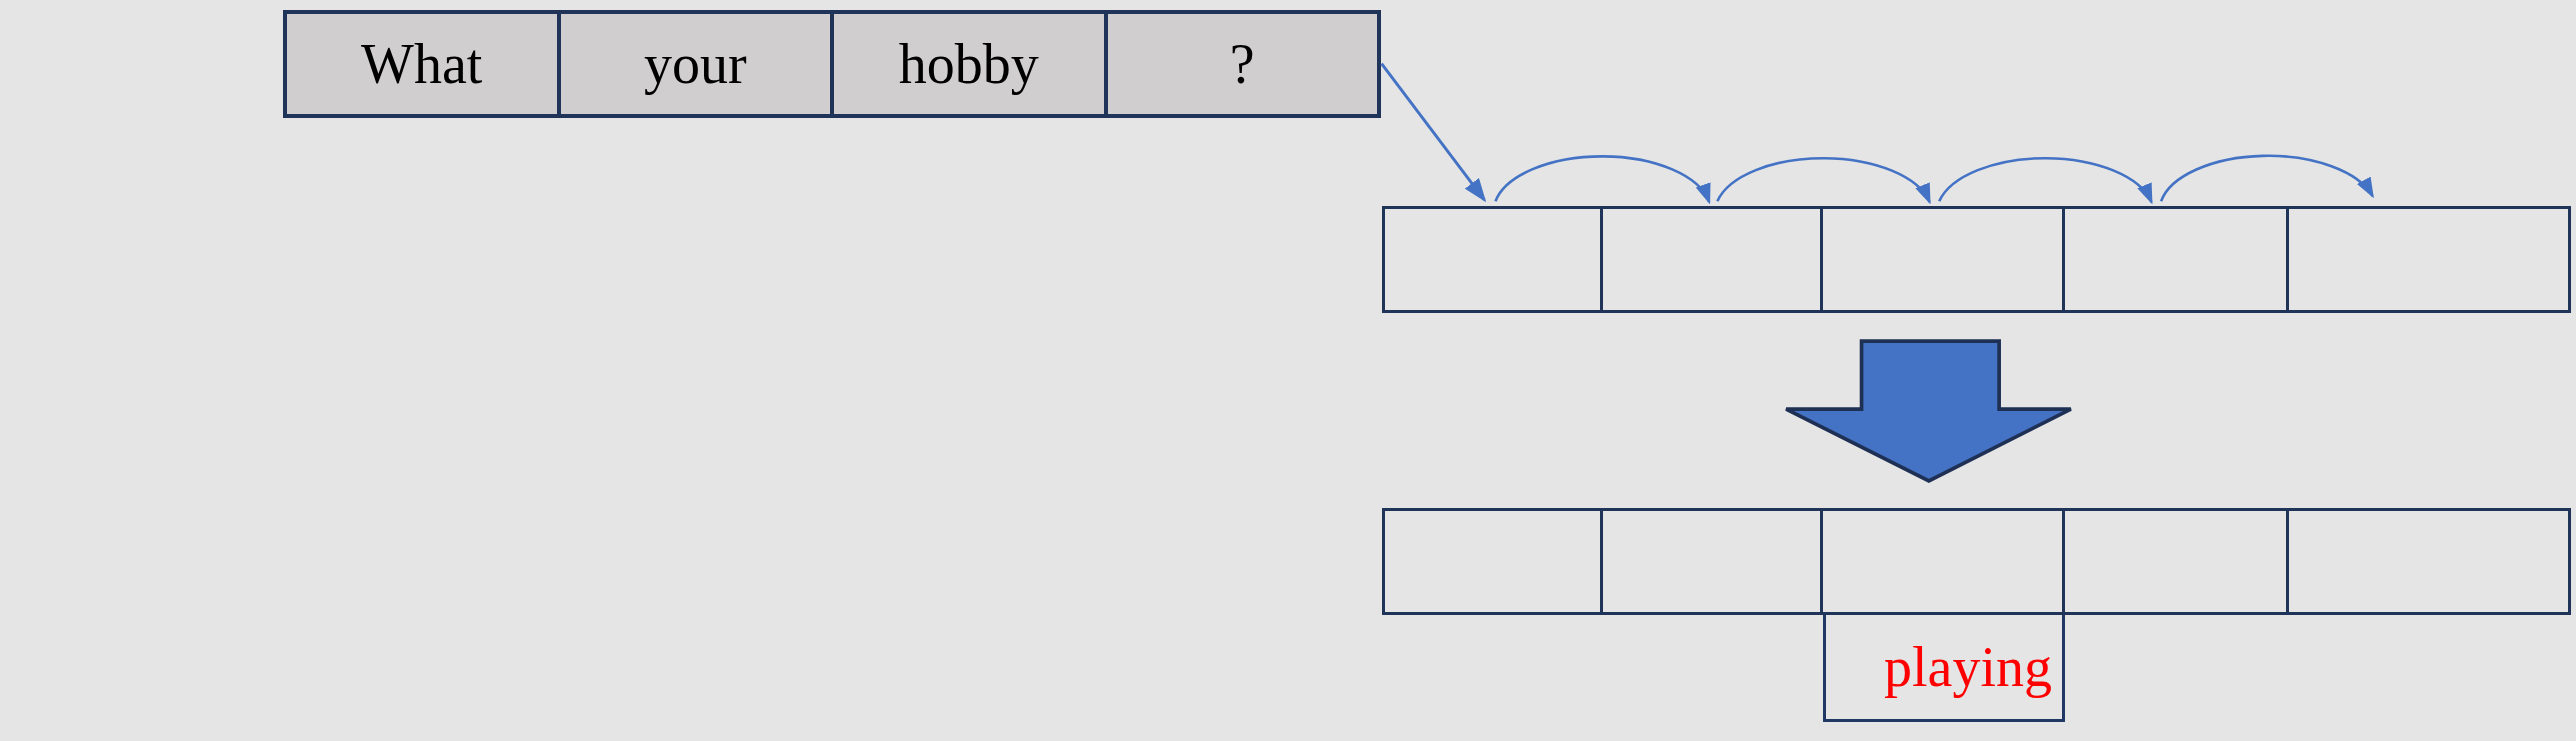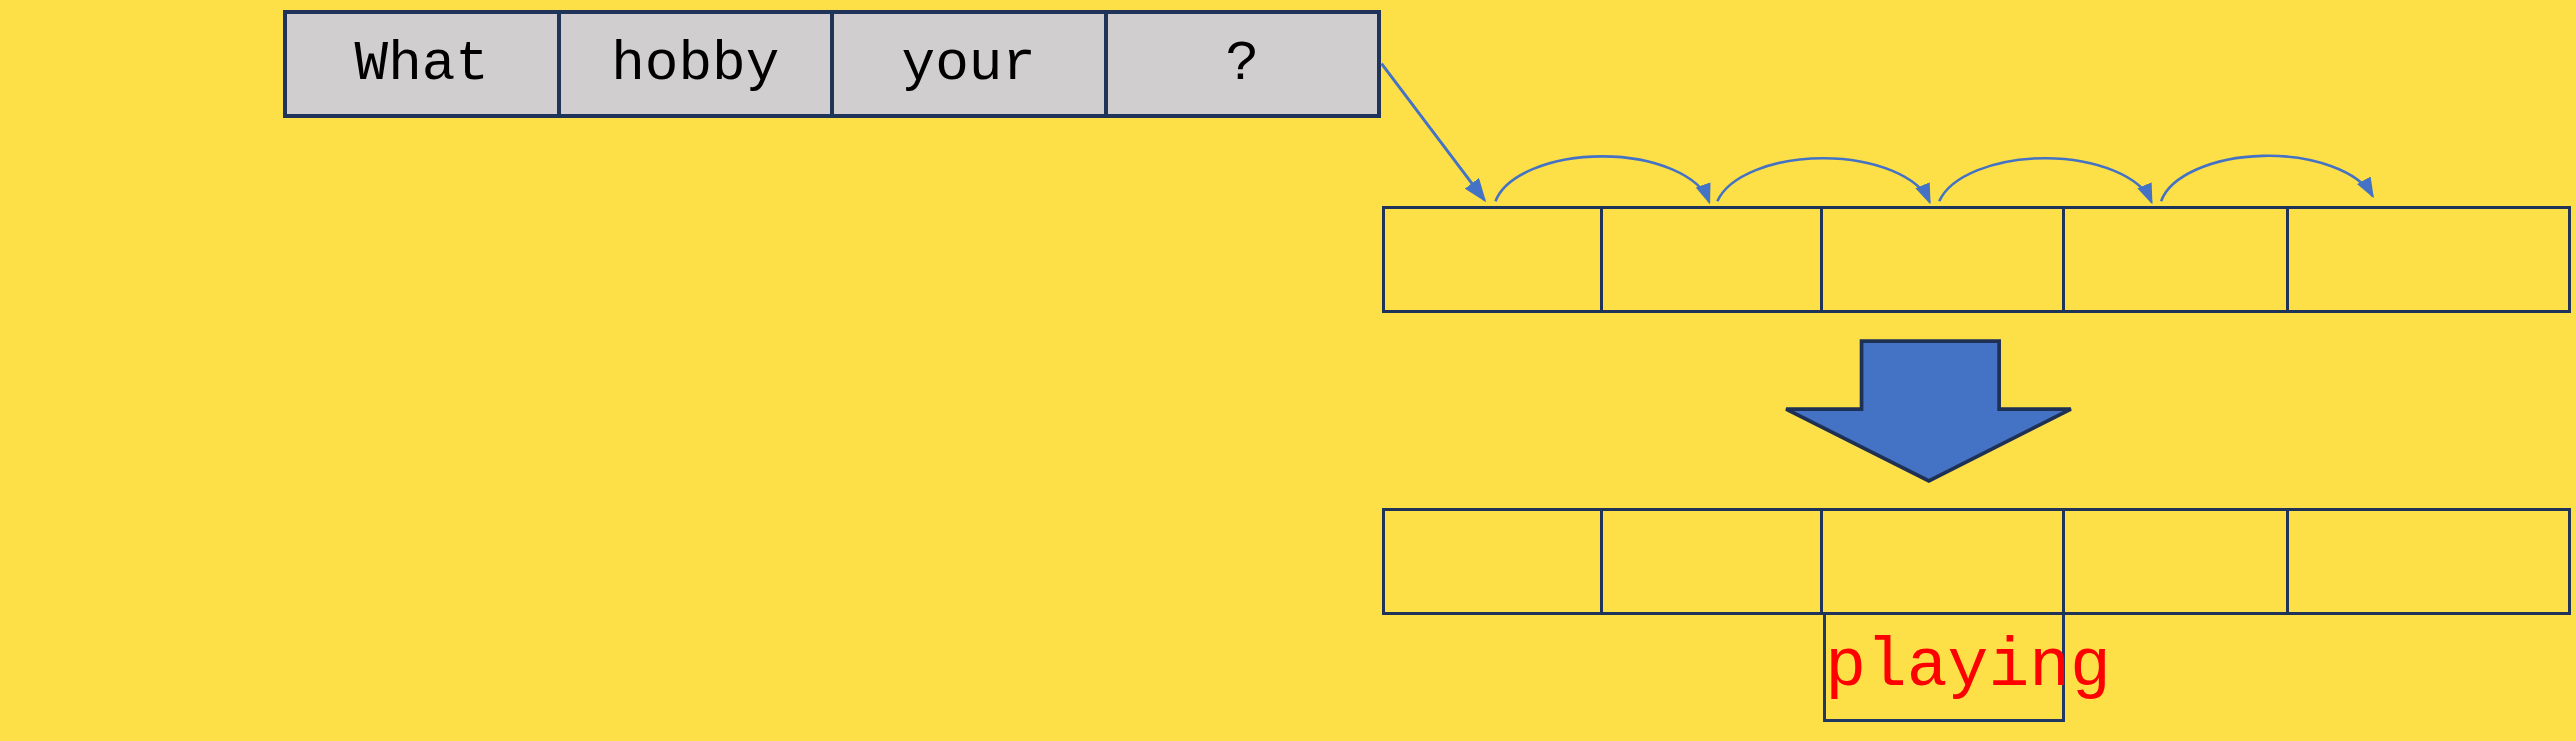"What" .stage { background: #fde047 -> #e5e5e5; font-family: Liberation Mono, monospace -> Liberation Serif, serif }
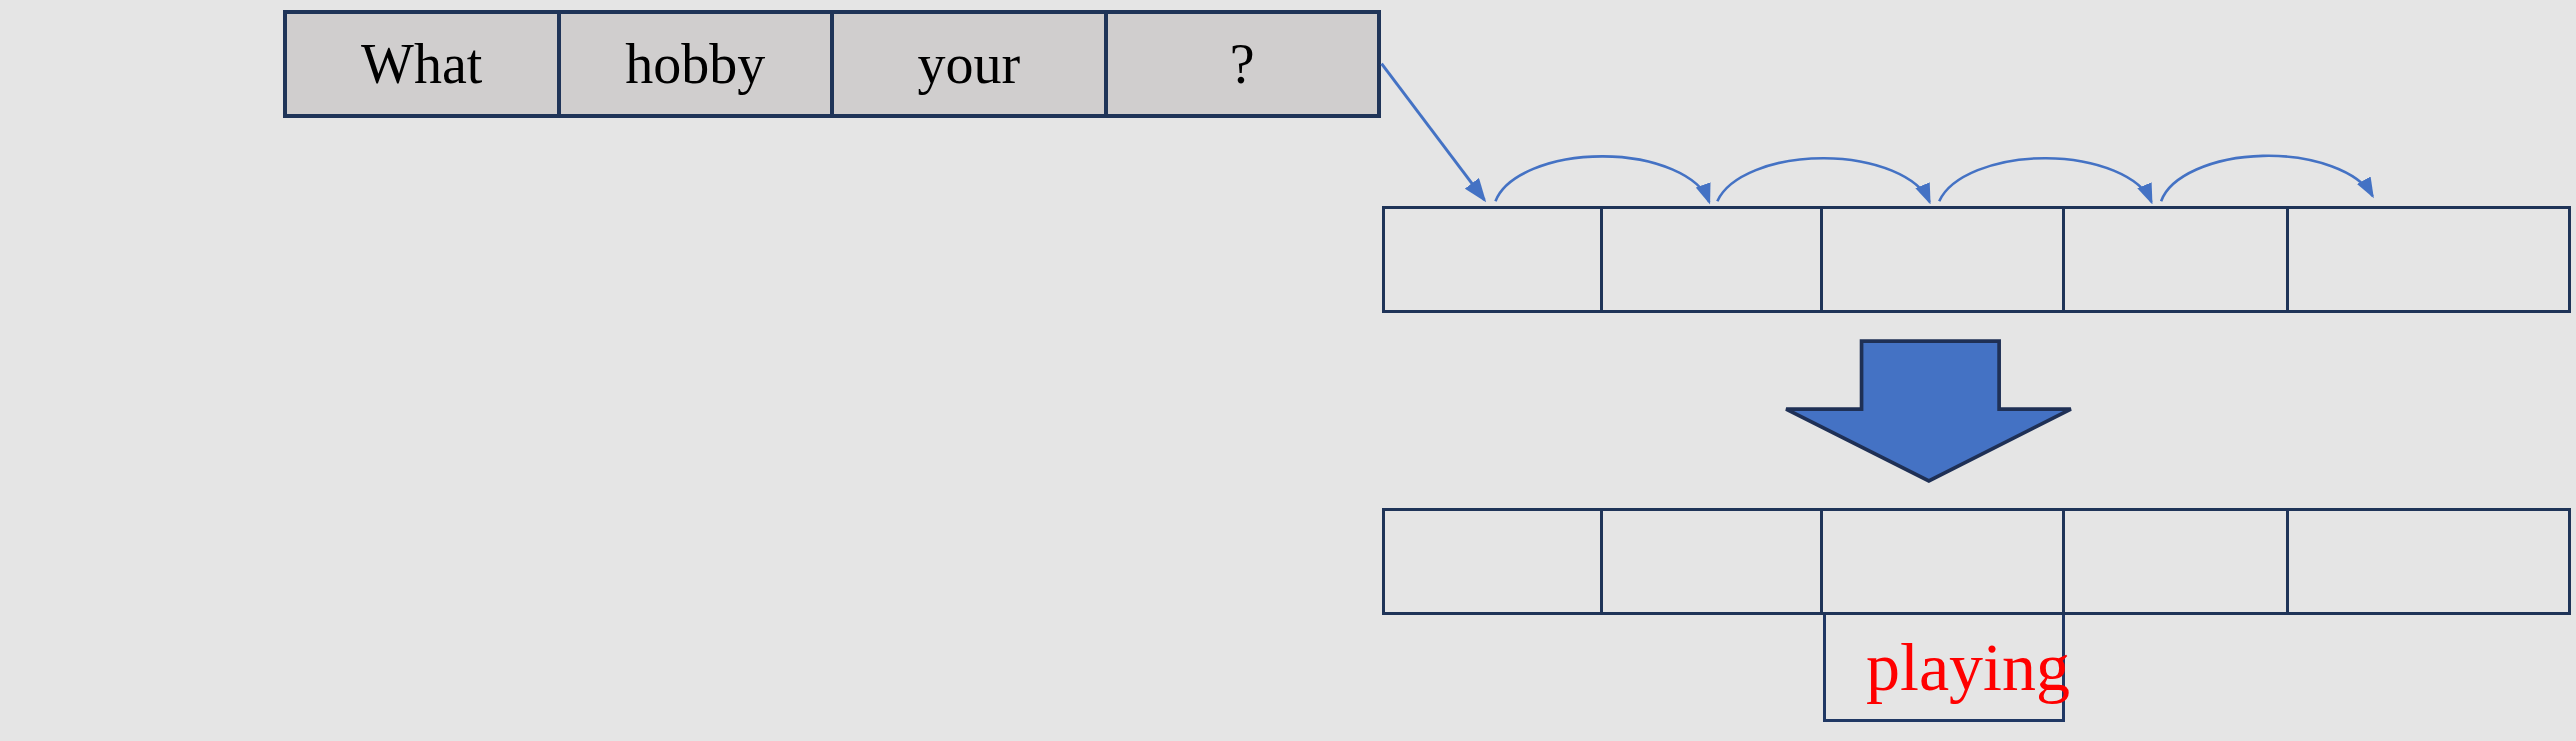"hobby" div.s-cell { order: before "your" -> after "your" }
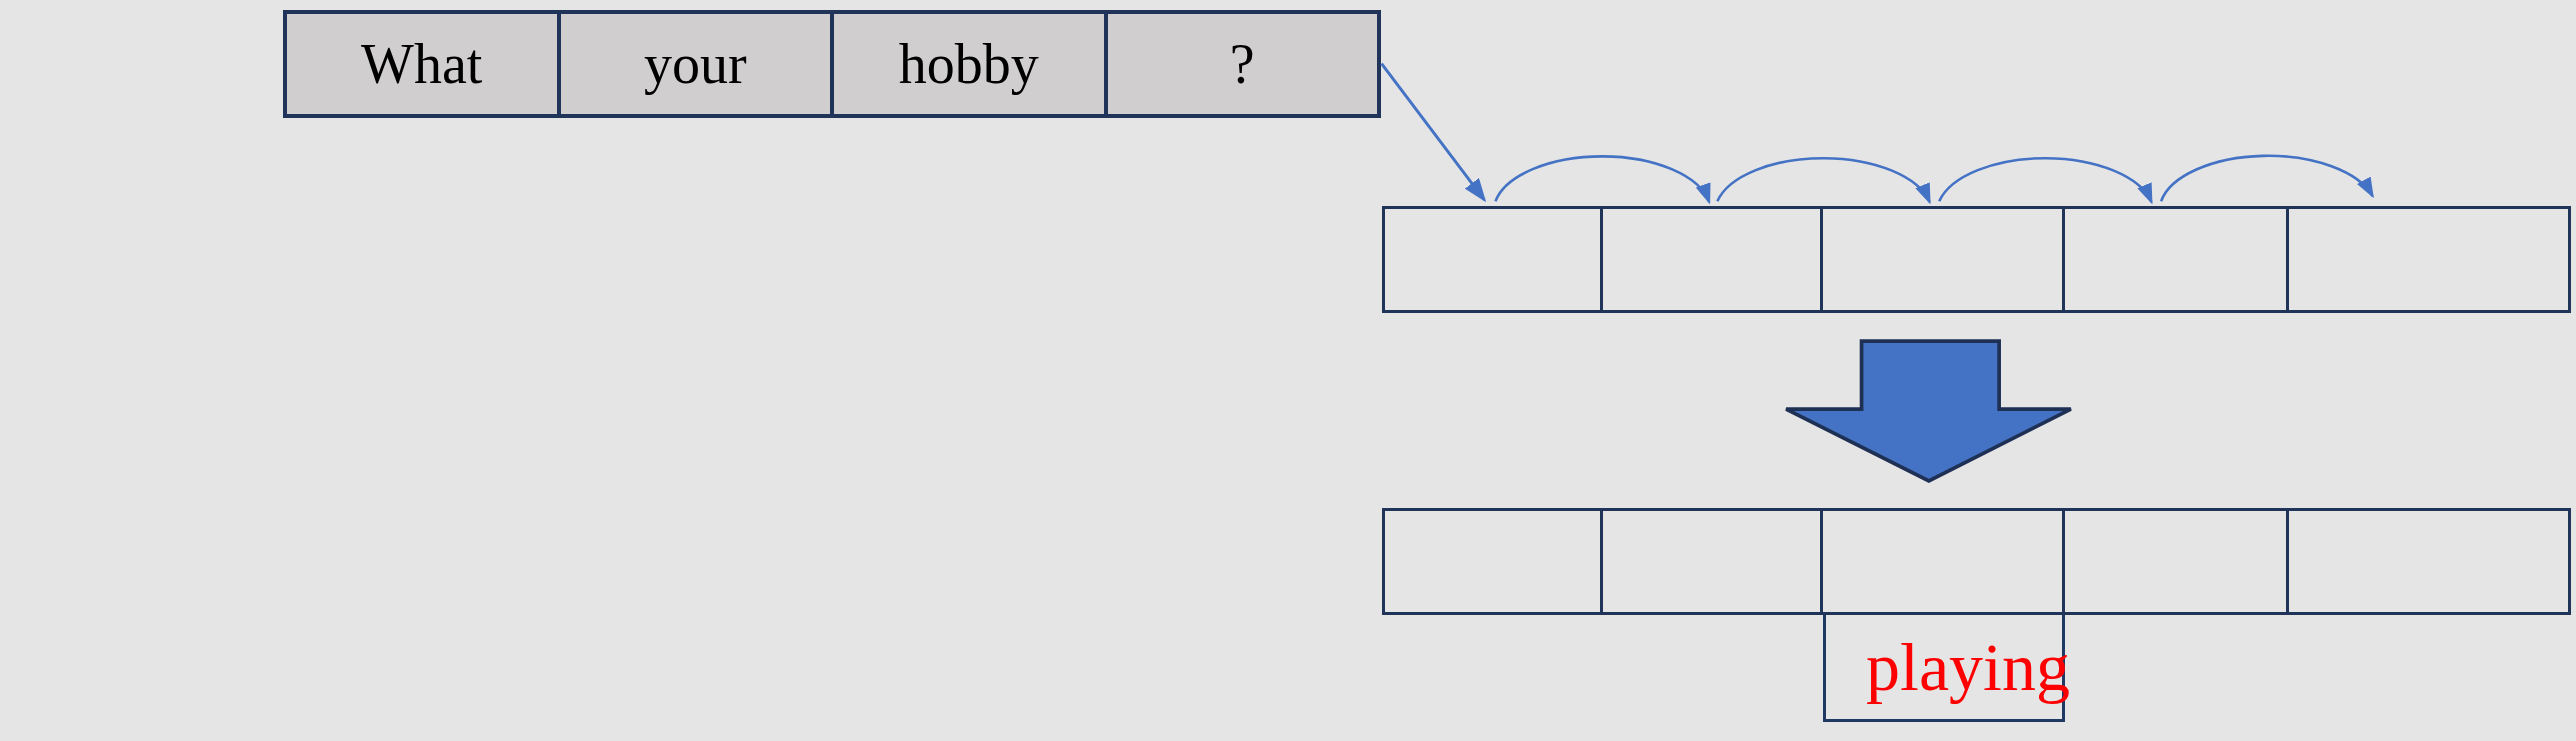"playing" .out-txt { font-size: 68px -> 56px }
